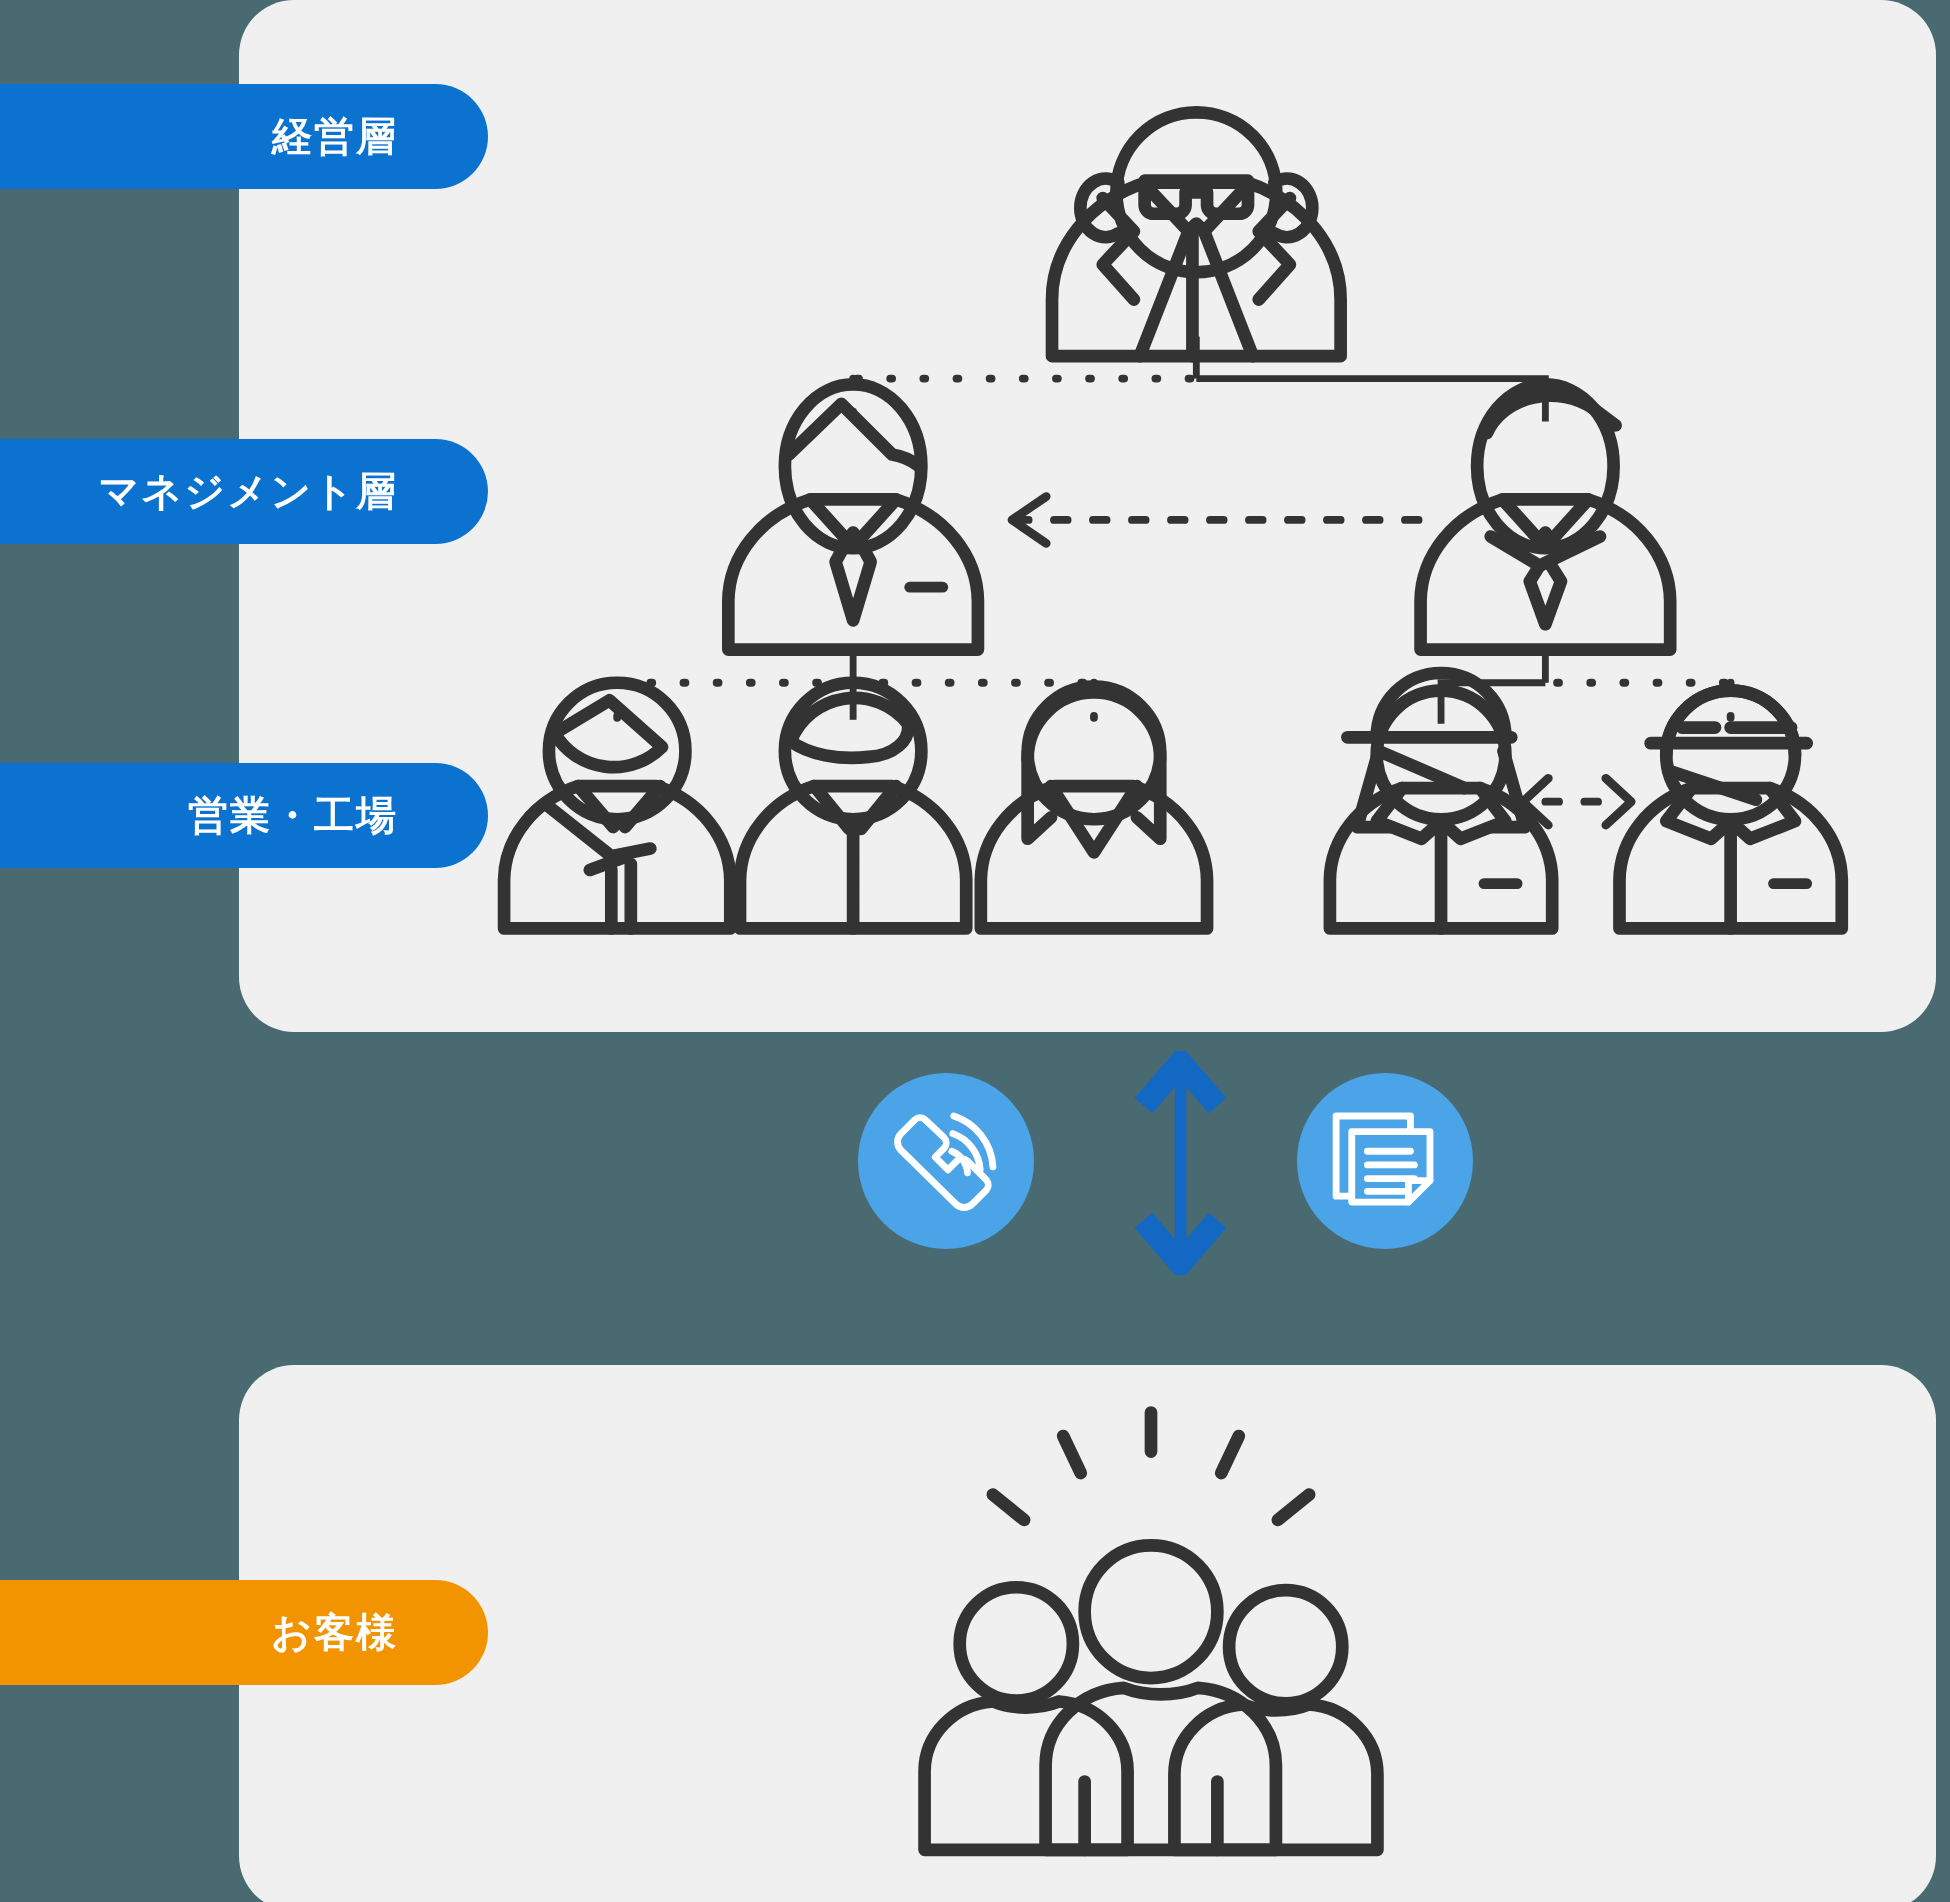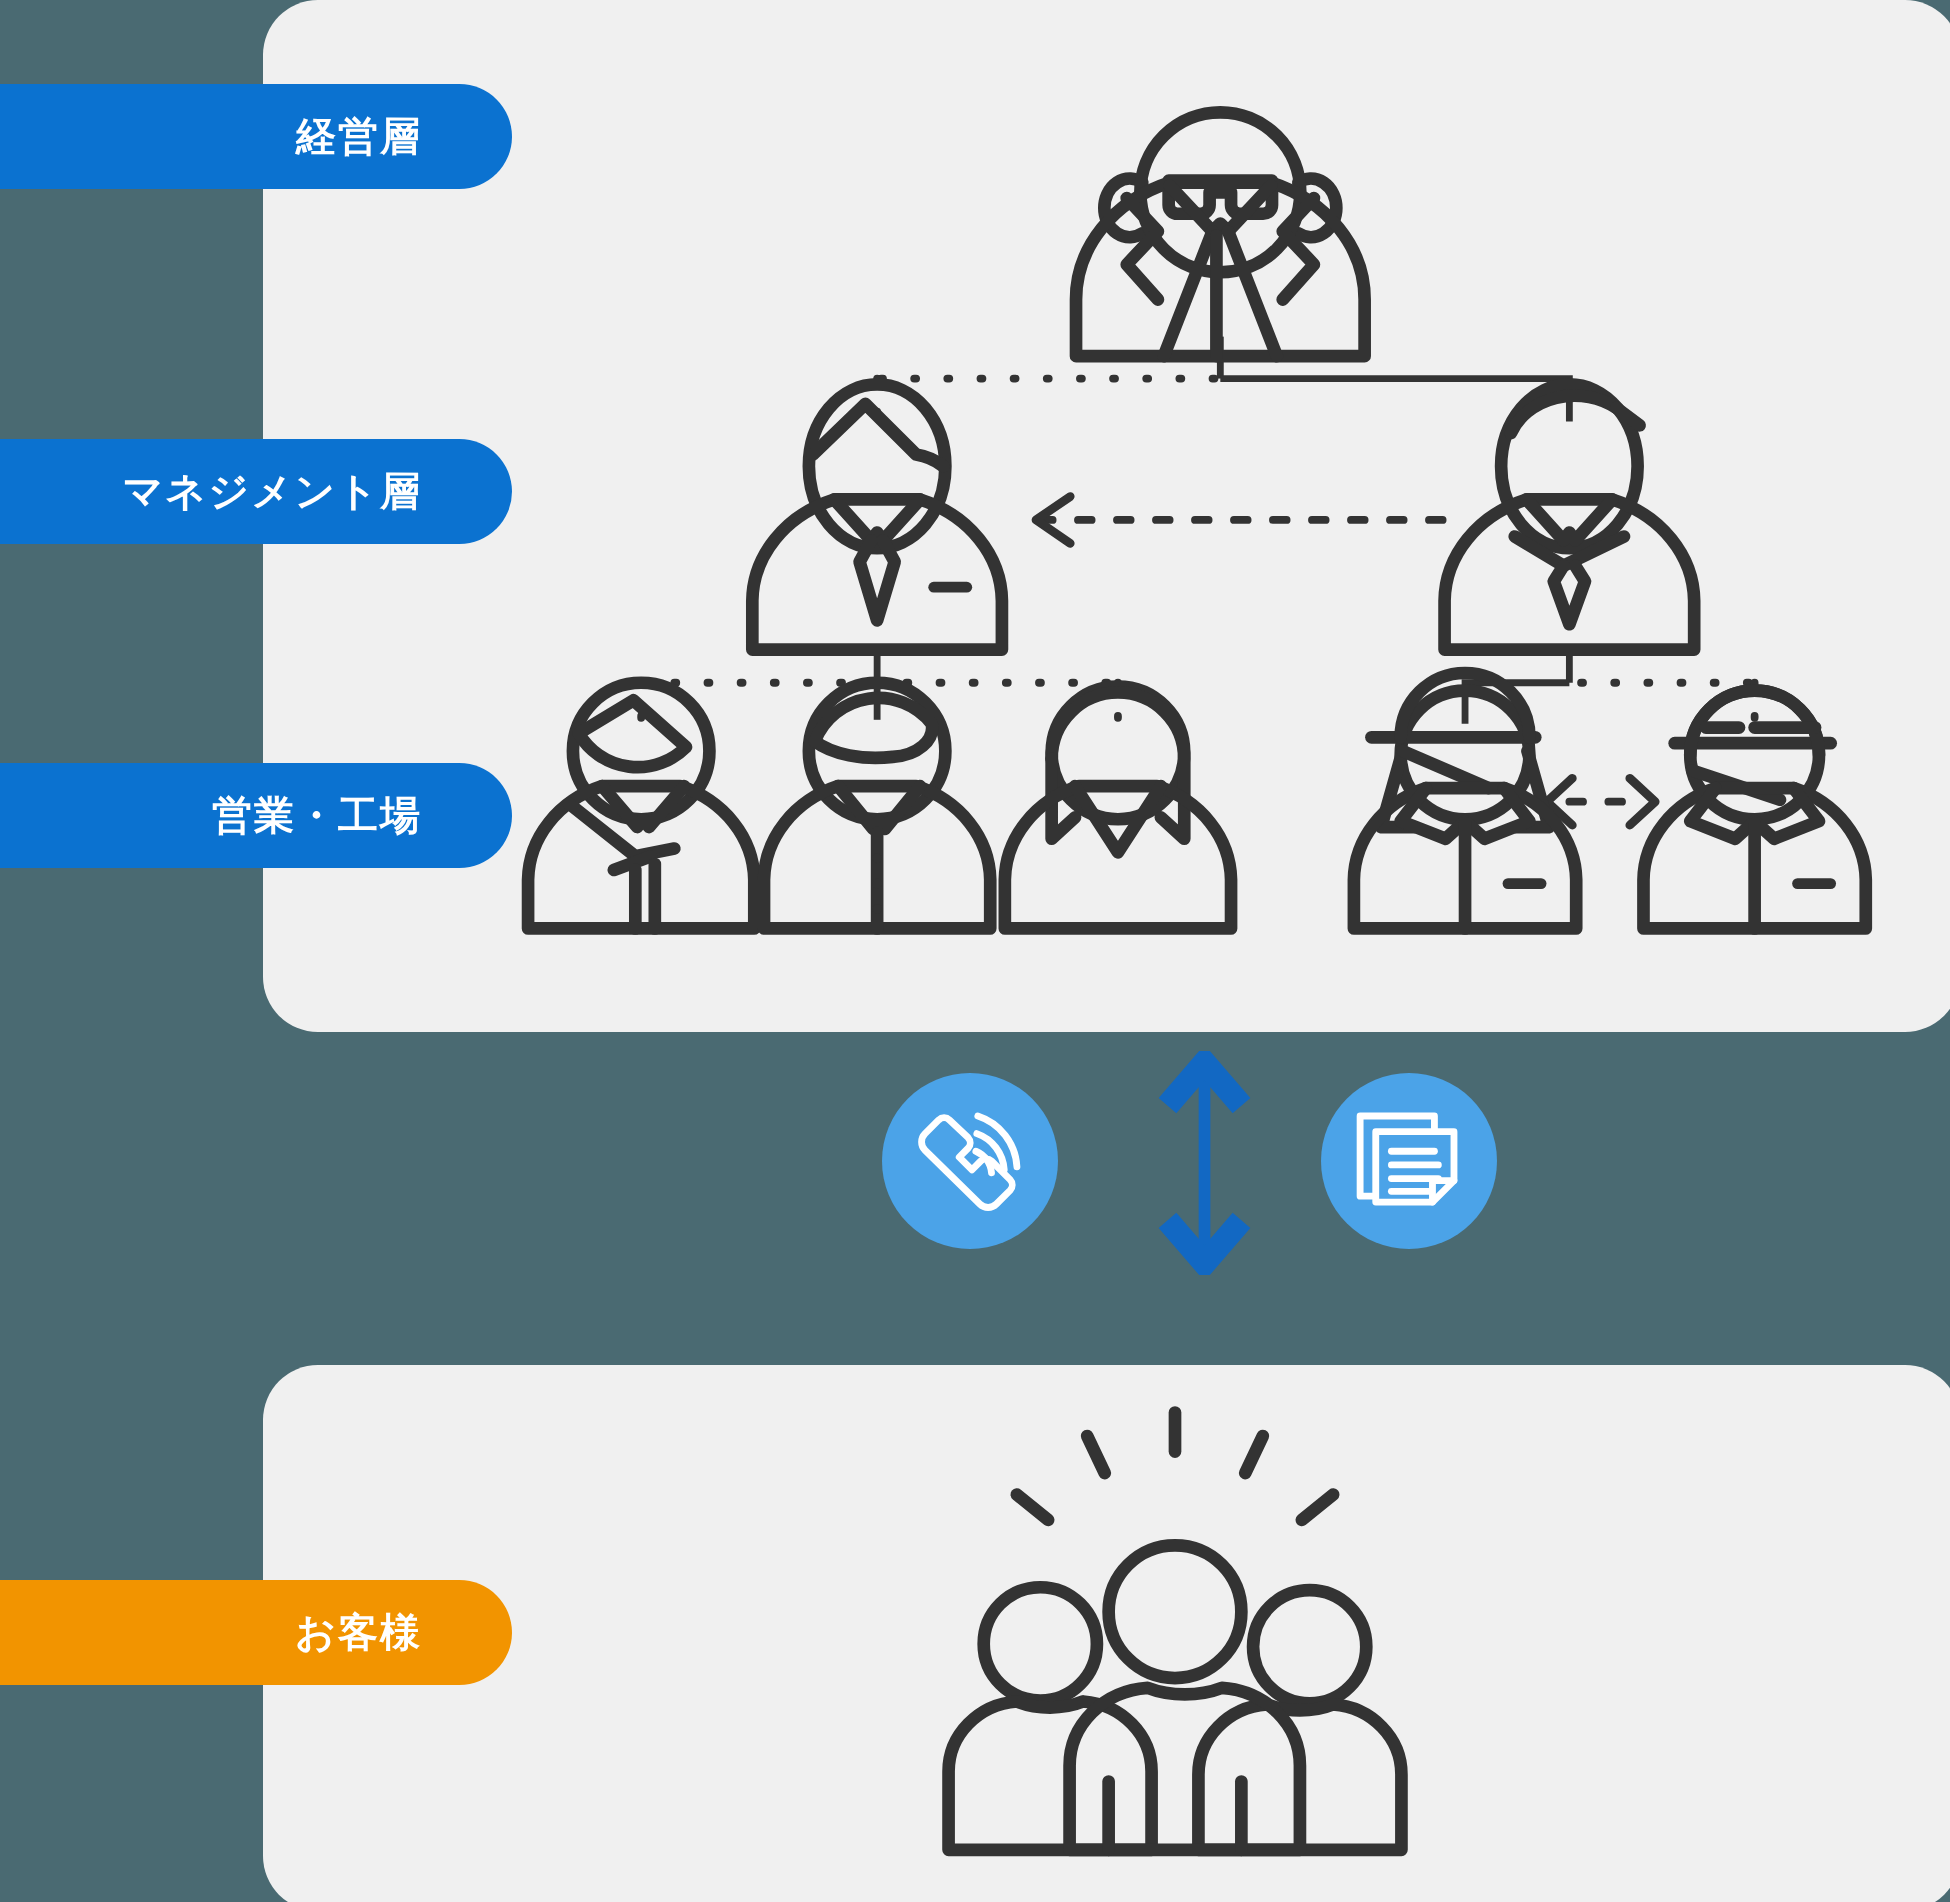"経営層" #stage { margin-left: 24px -> none }
